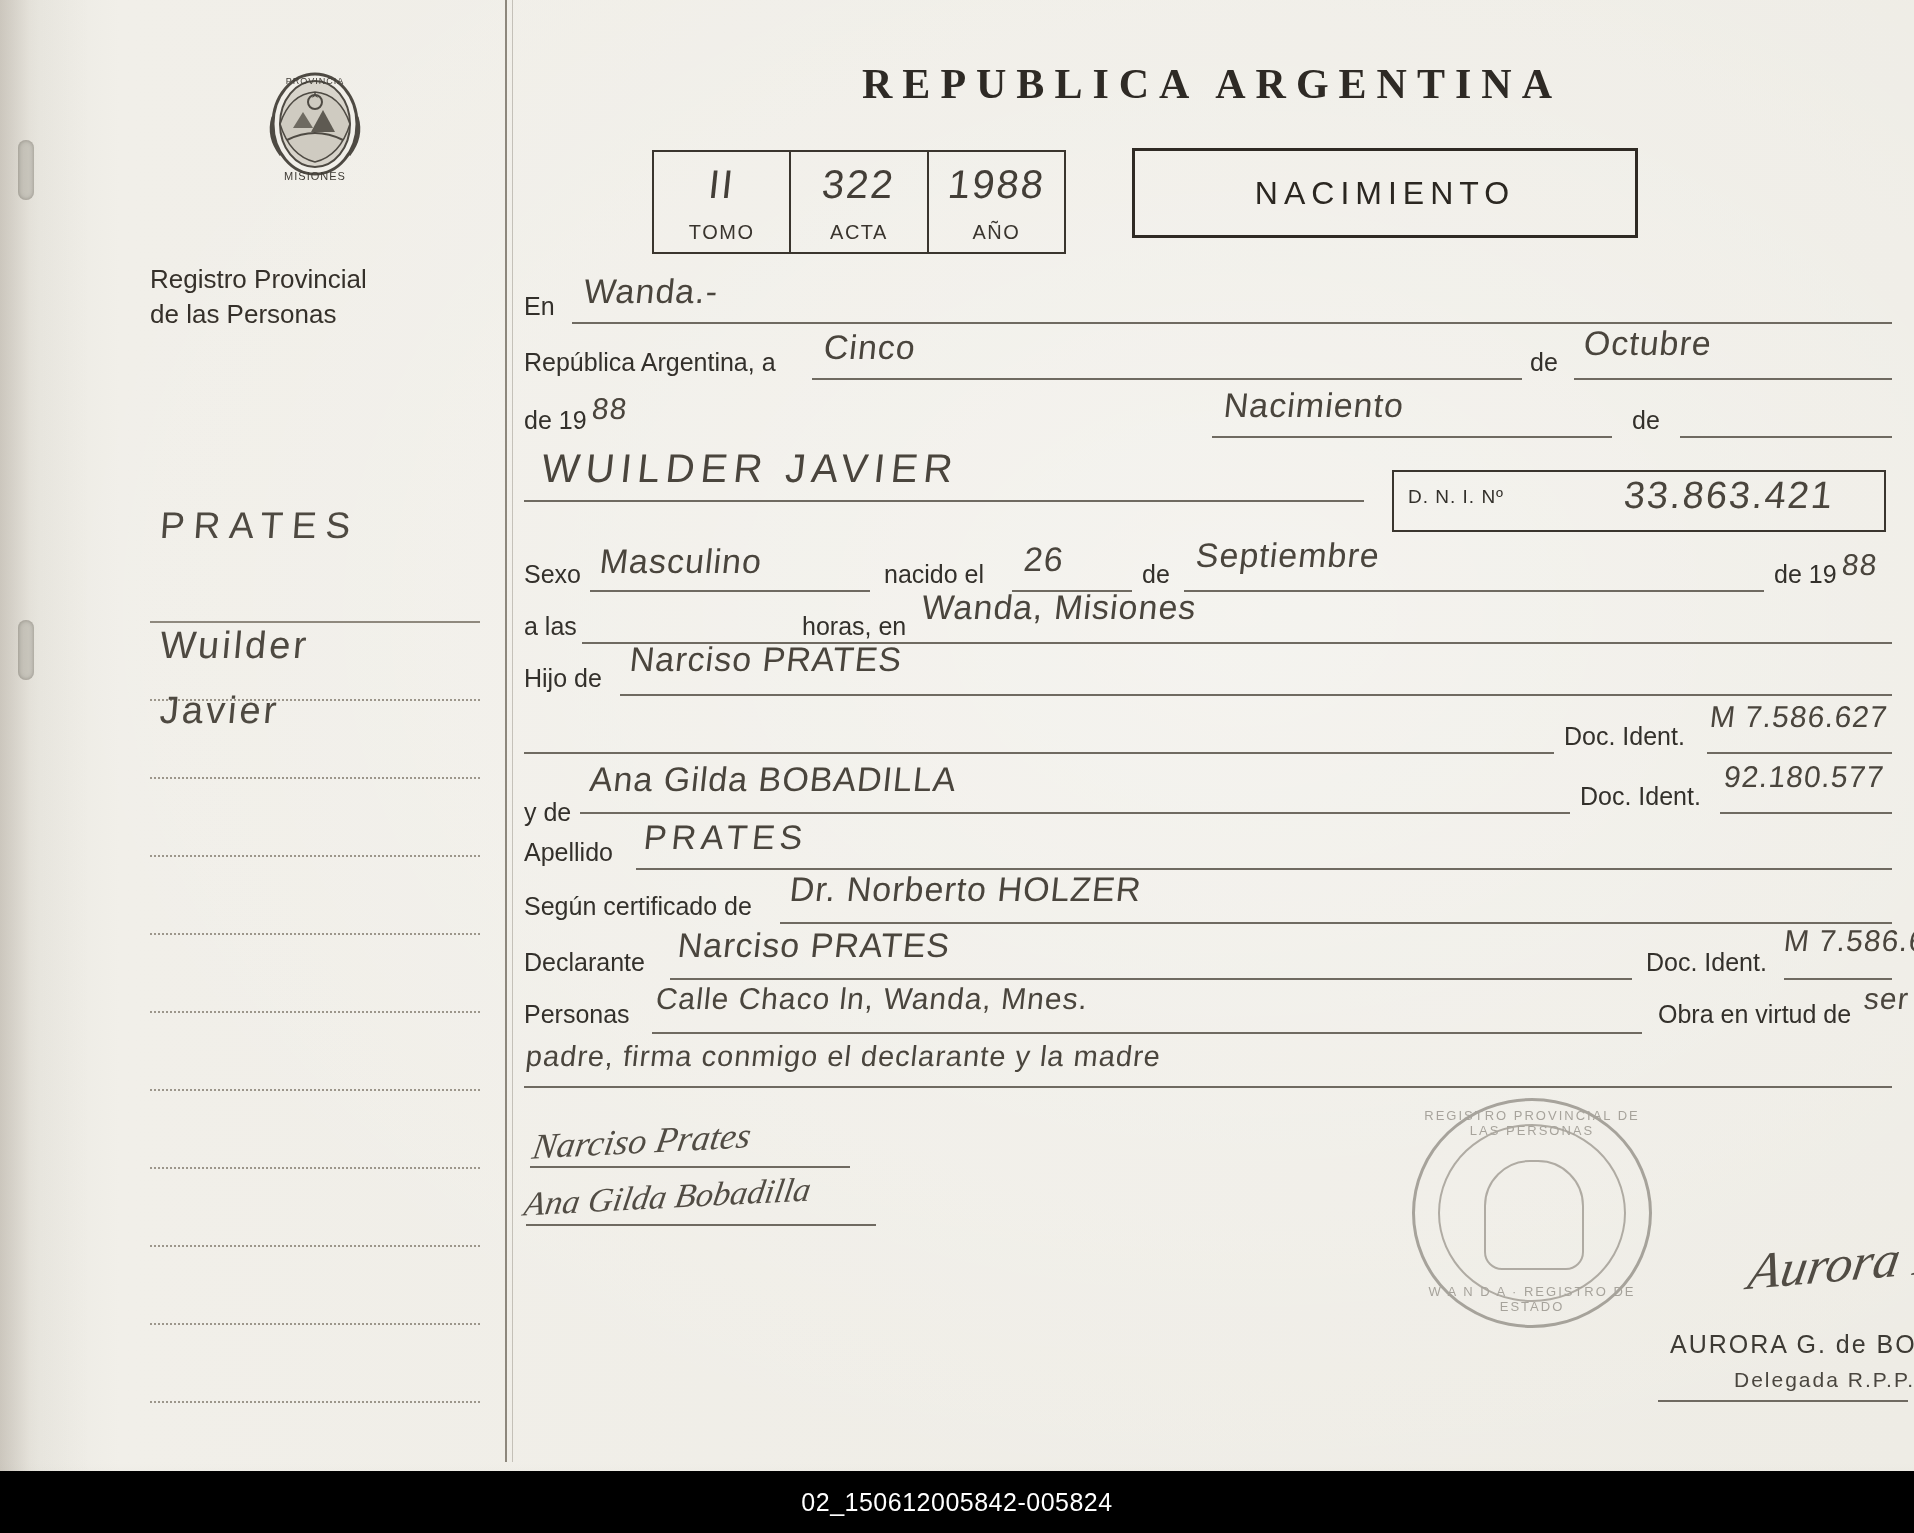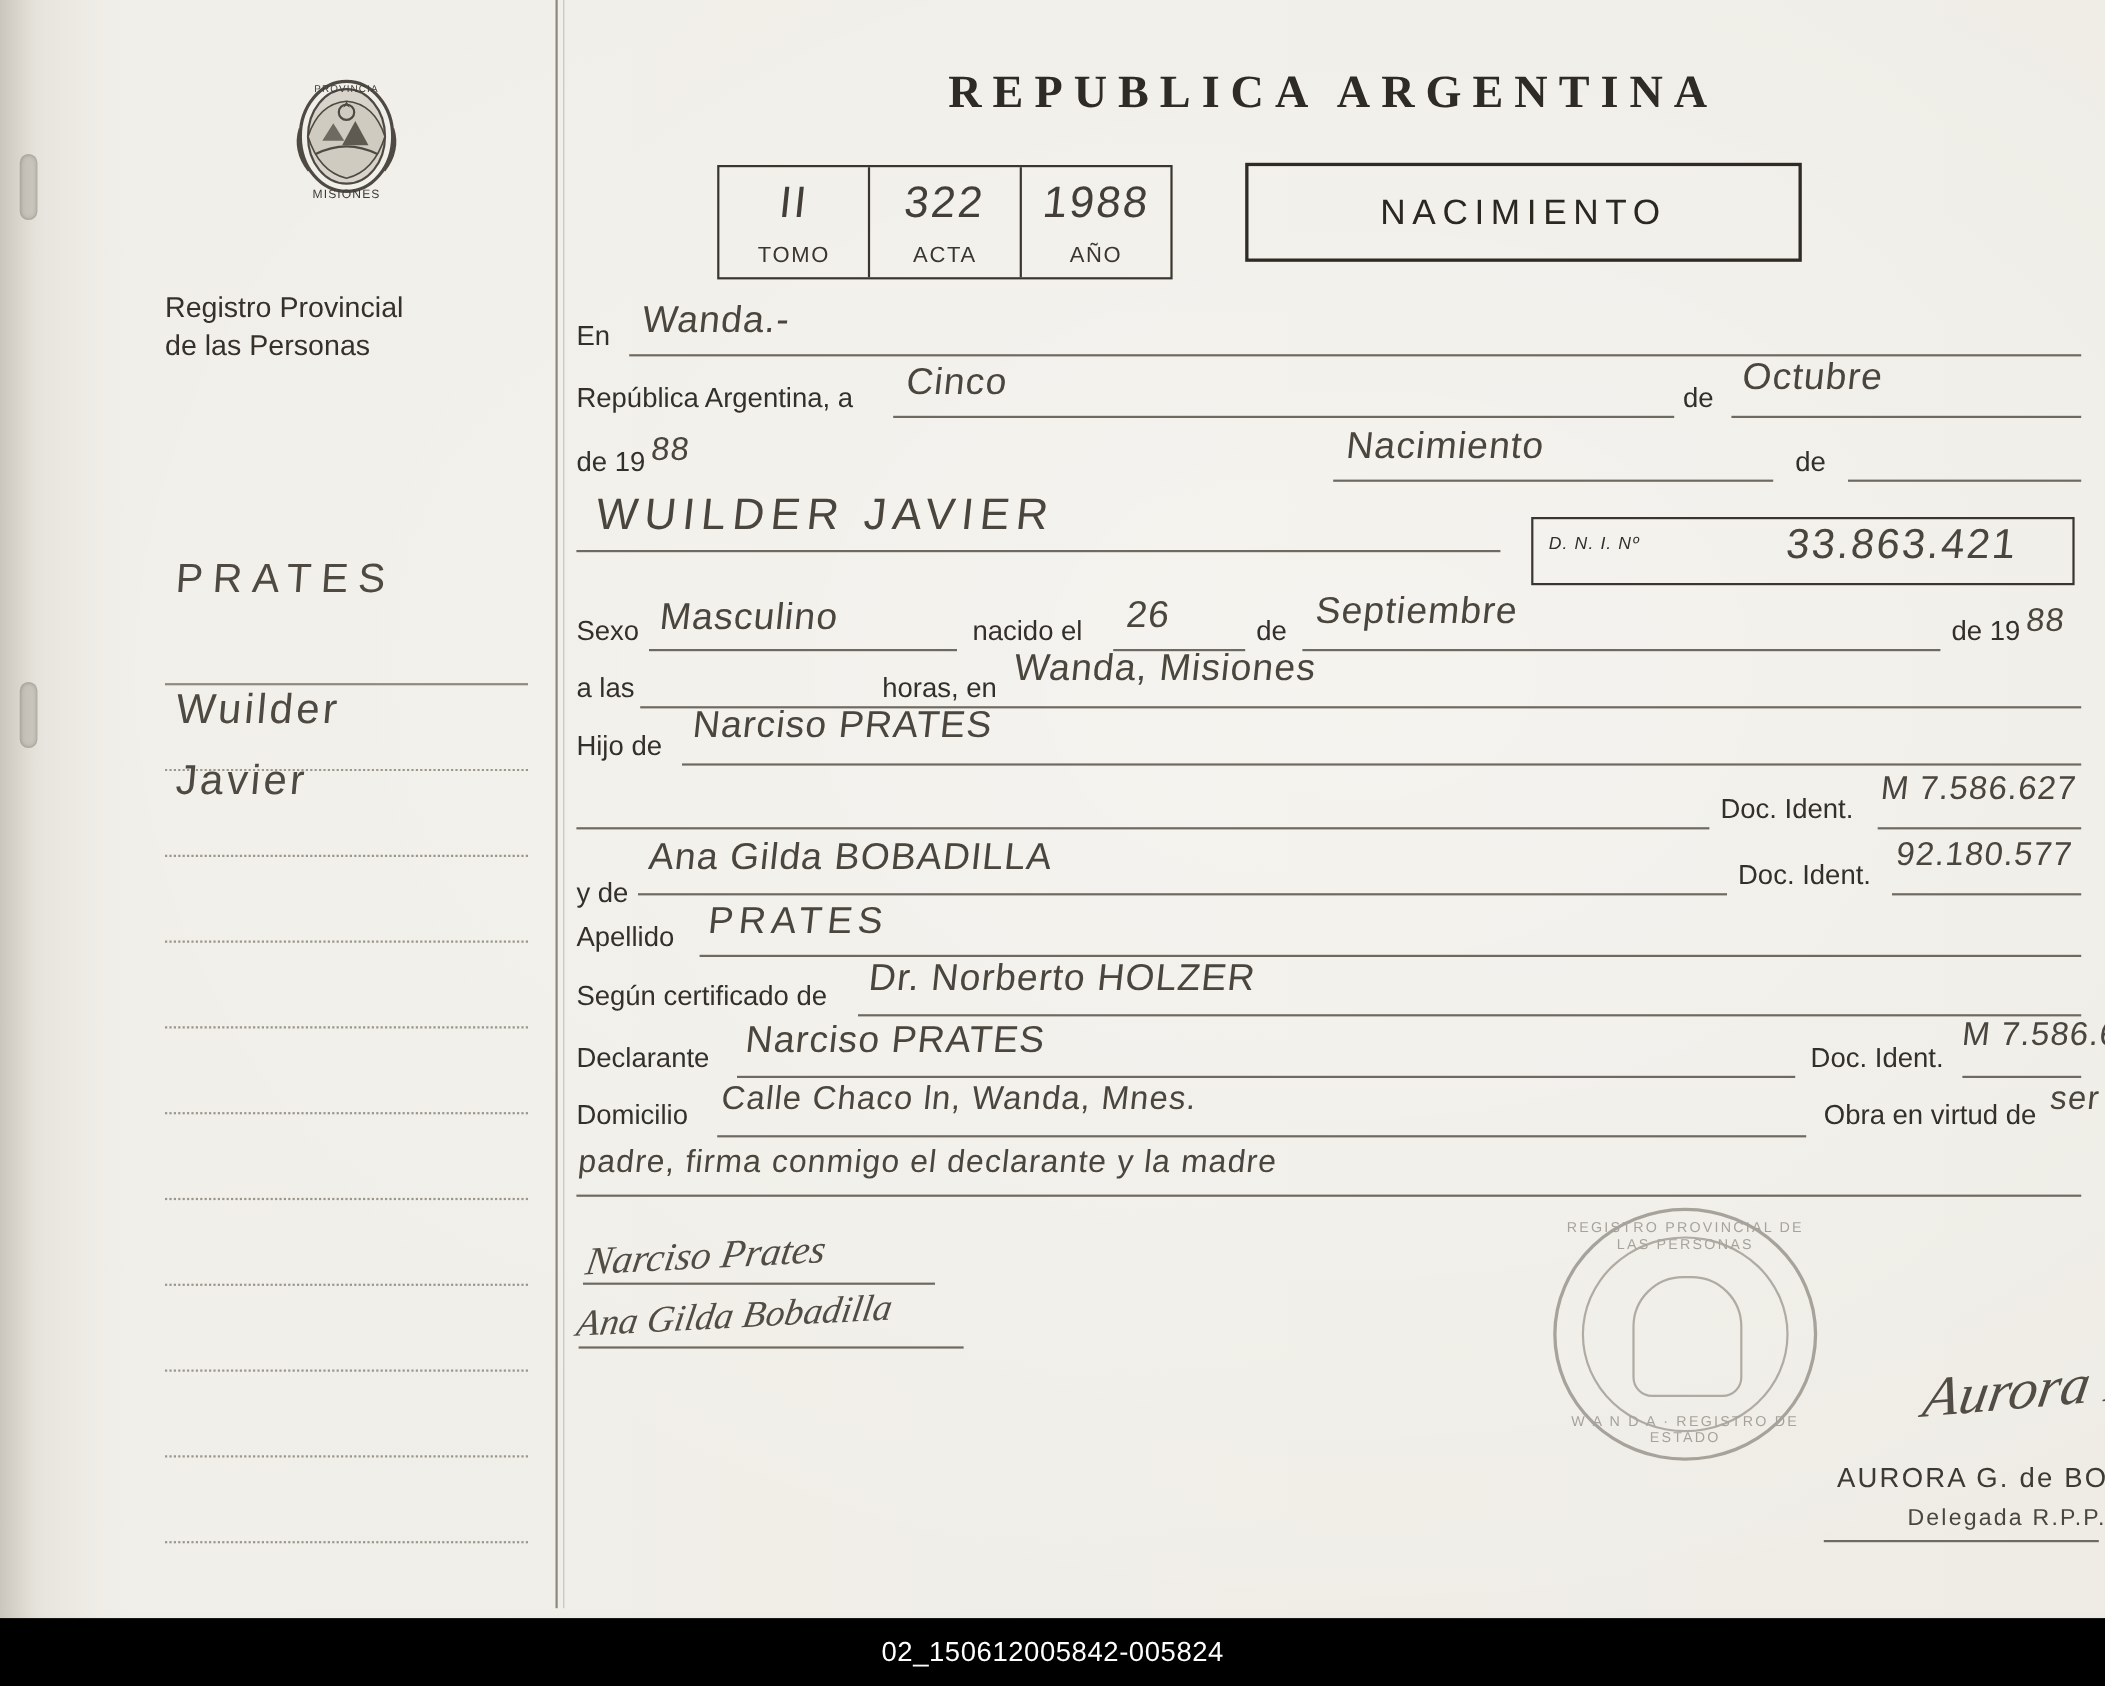"D. N. I. Nº" .dni-lbl { font-size: 16px -> 19px; font-style: italic -> none }
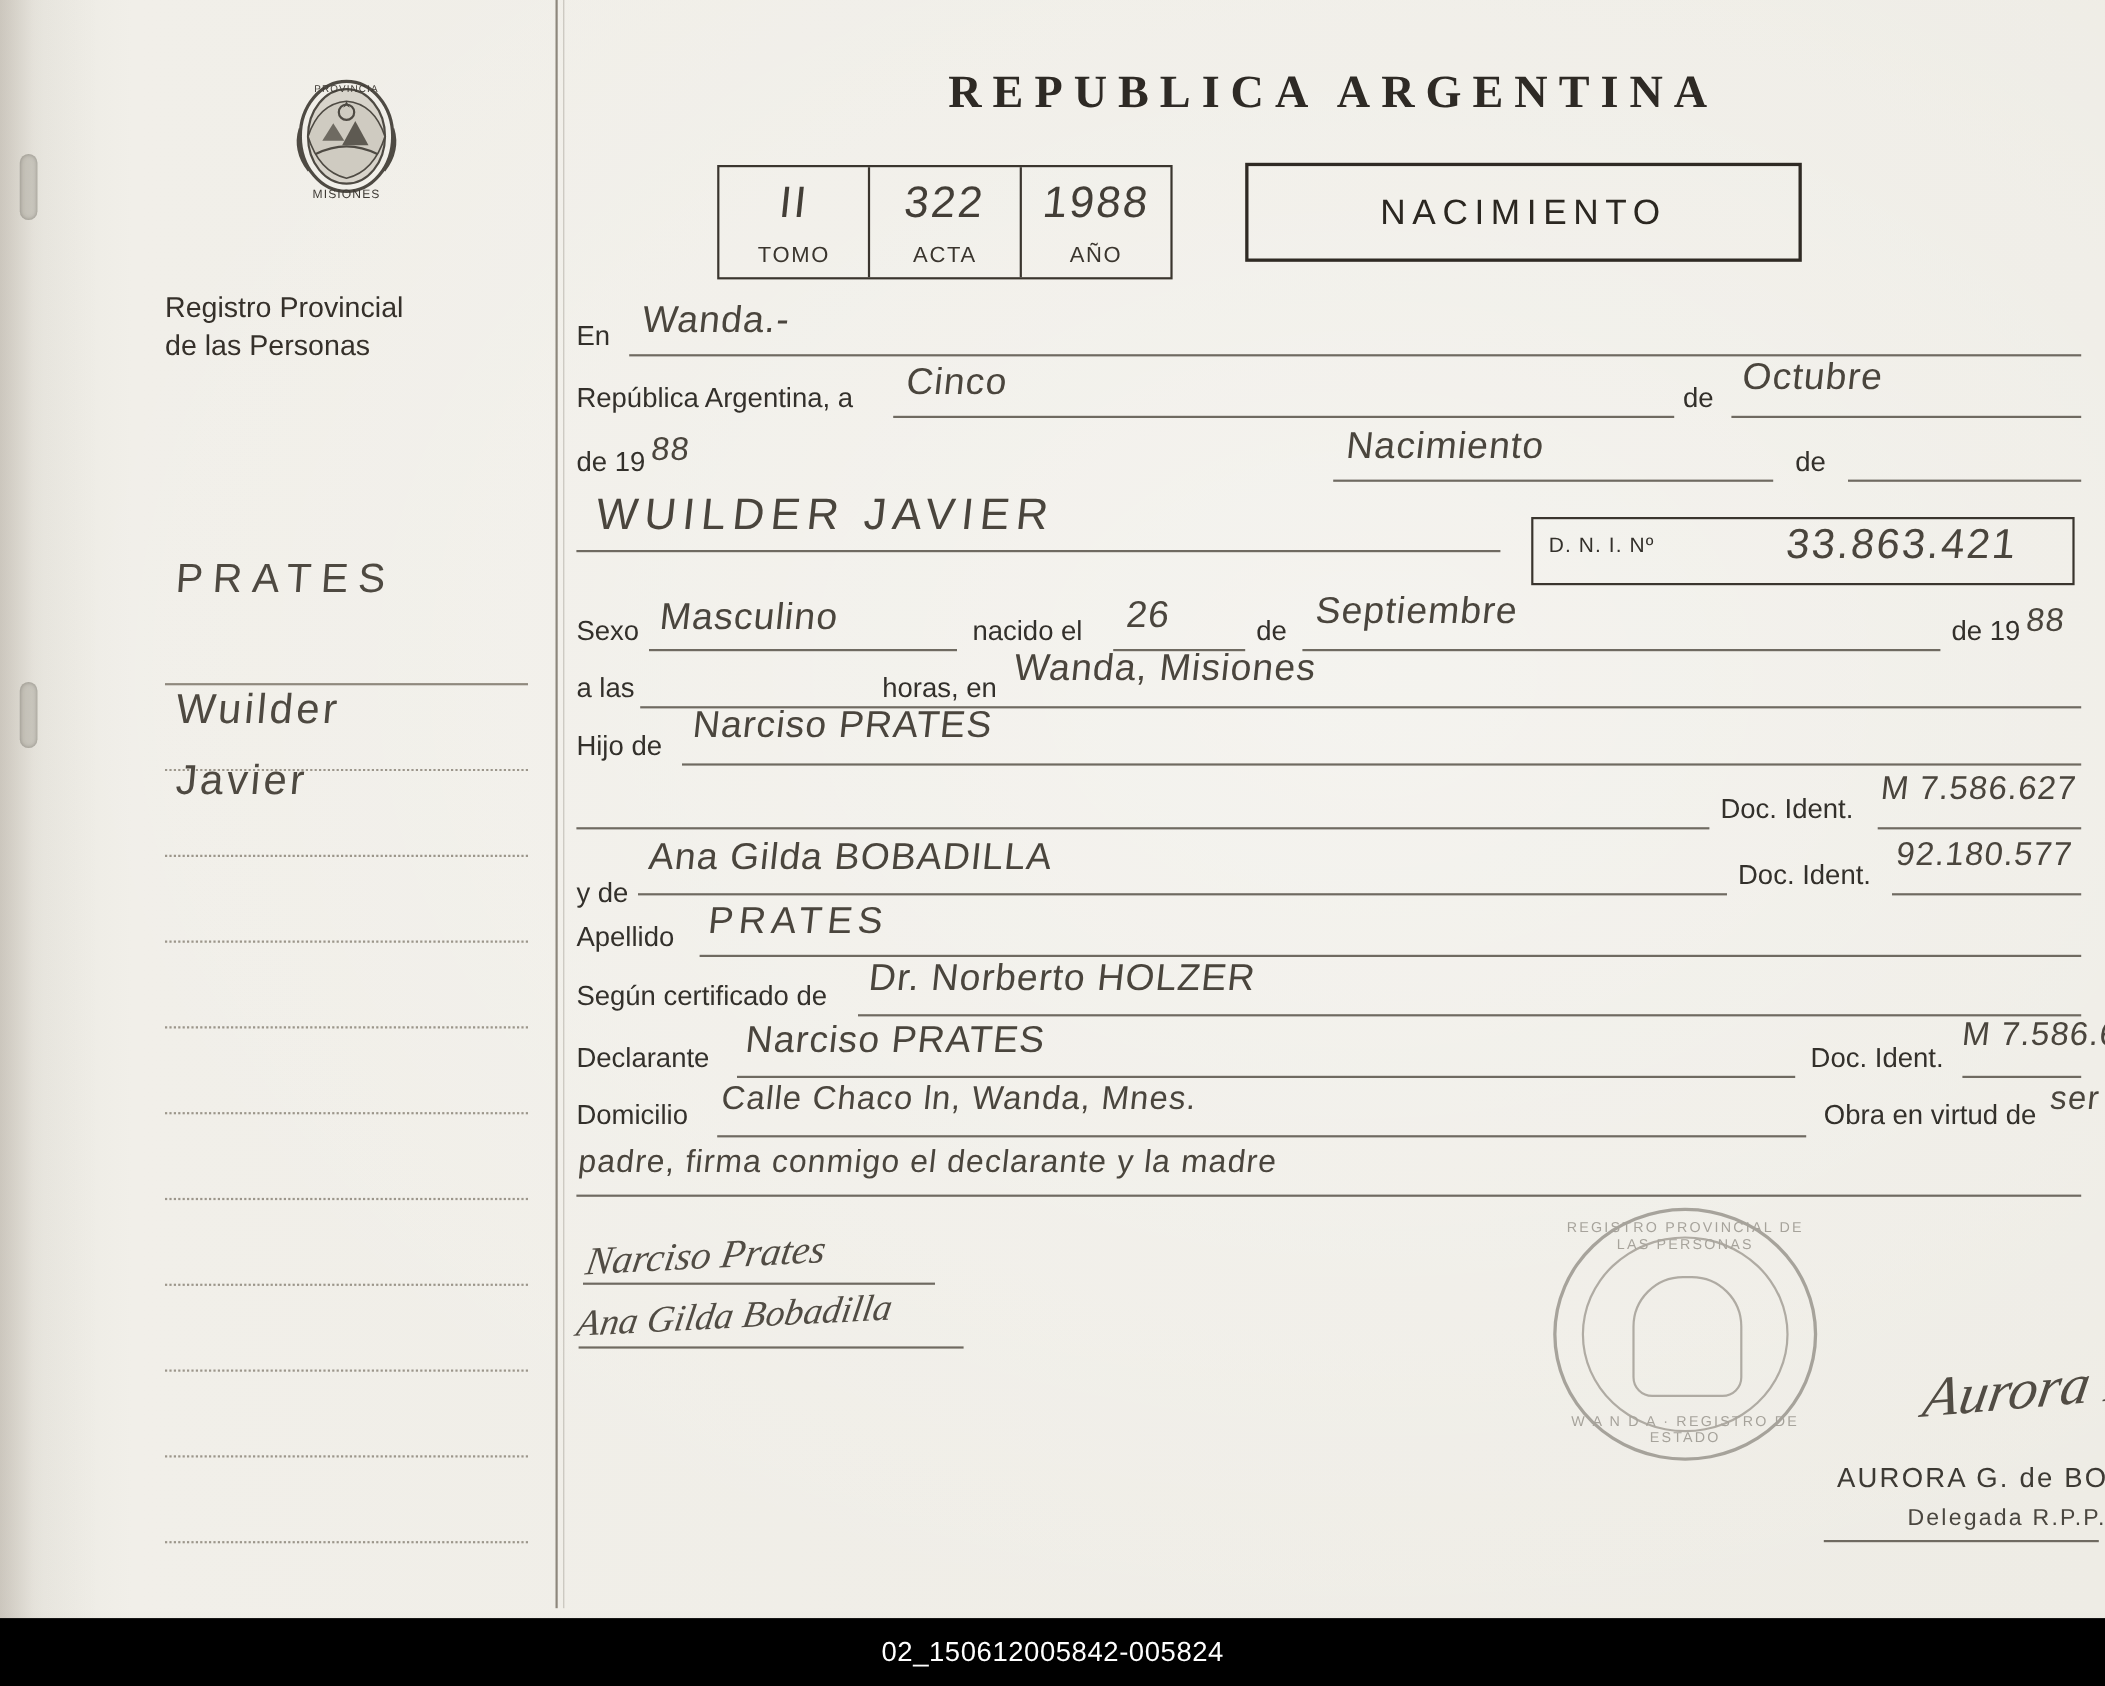"Domicilio" div.lbl { text: Domicilio -> Personas }
